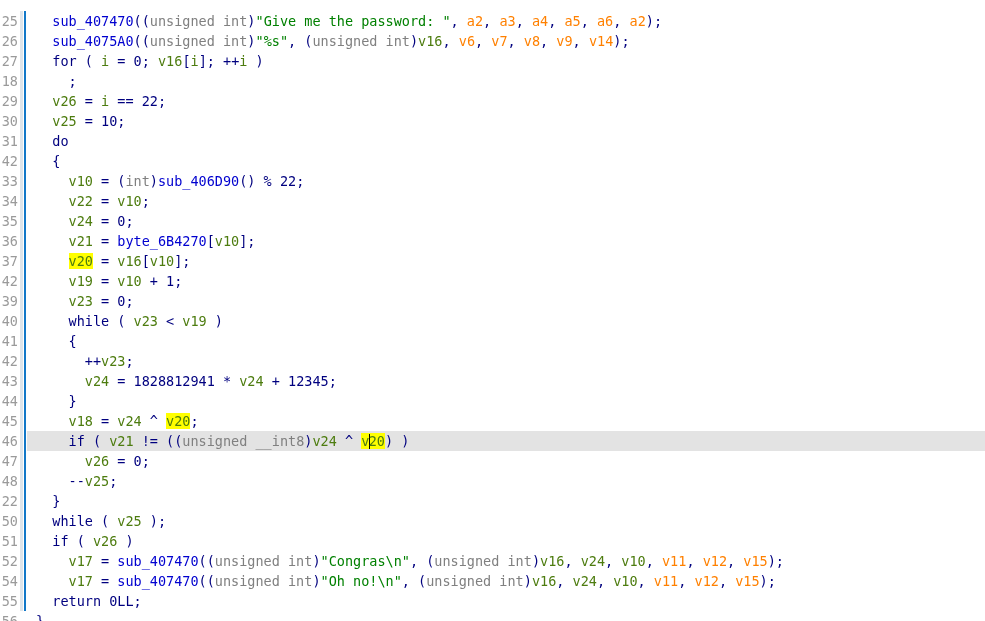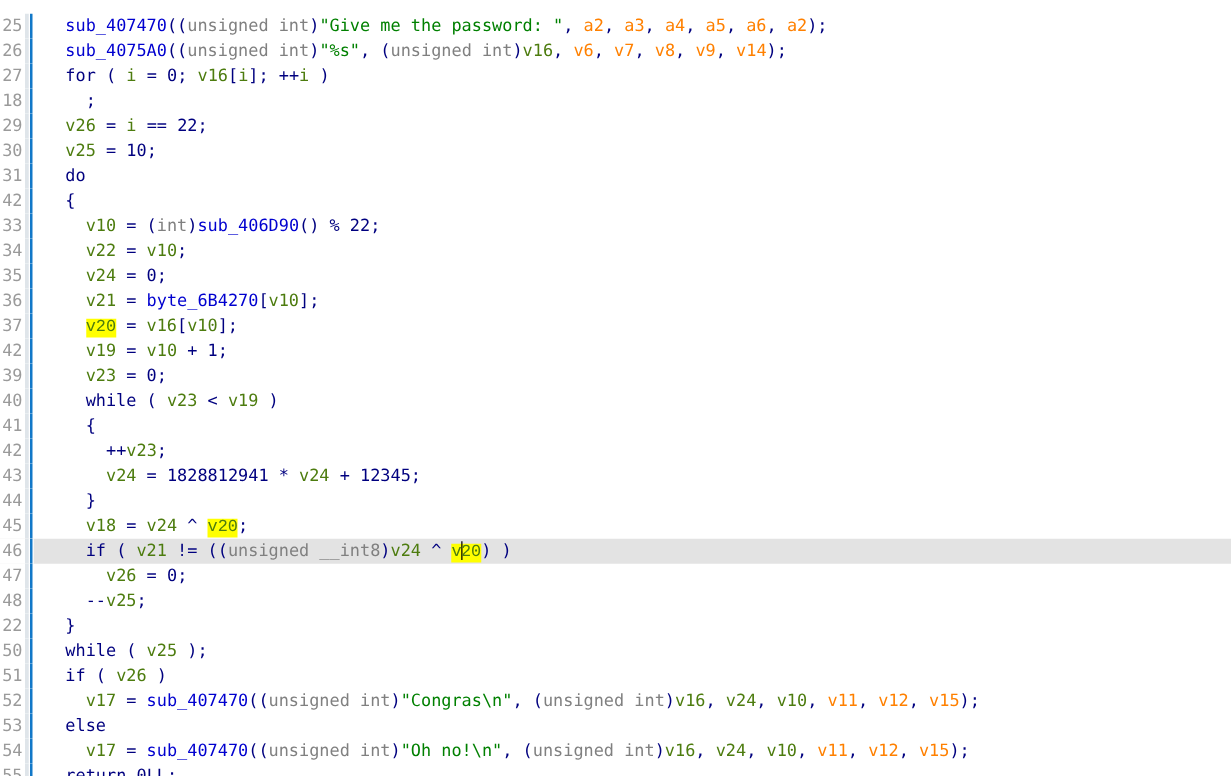"v20" .hl { font-family: Liberation Mono, monospace -> none }
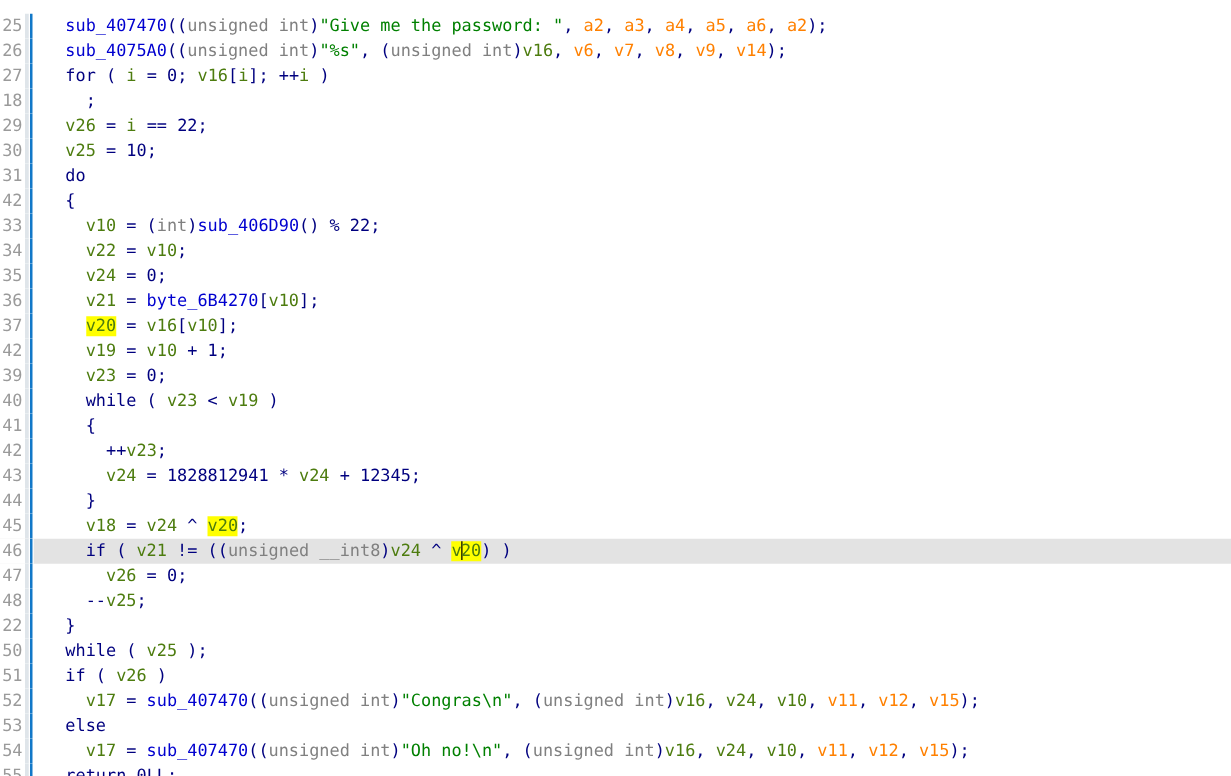"53" div.line { html: <div><div><span>53</span><span></span><span></span></div><div><span> </span><span>else</span></div></div> -> none }
